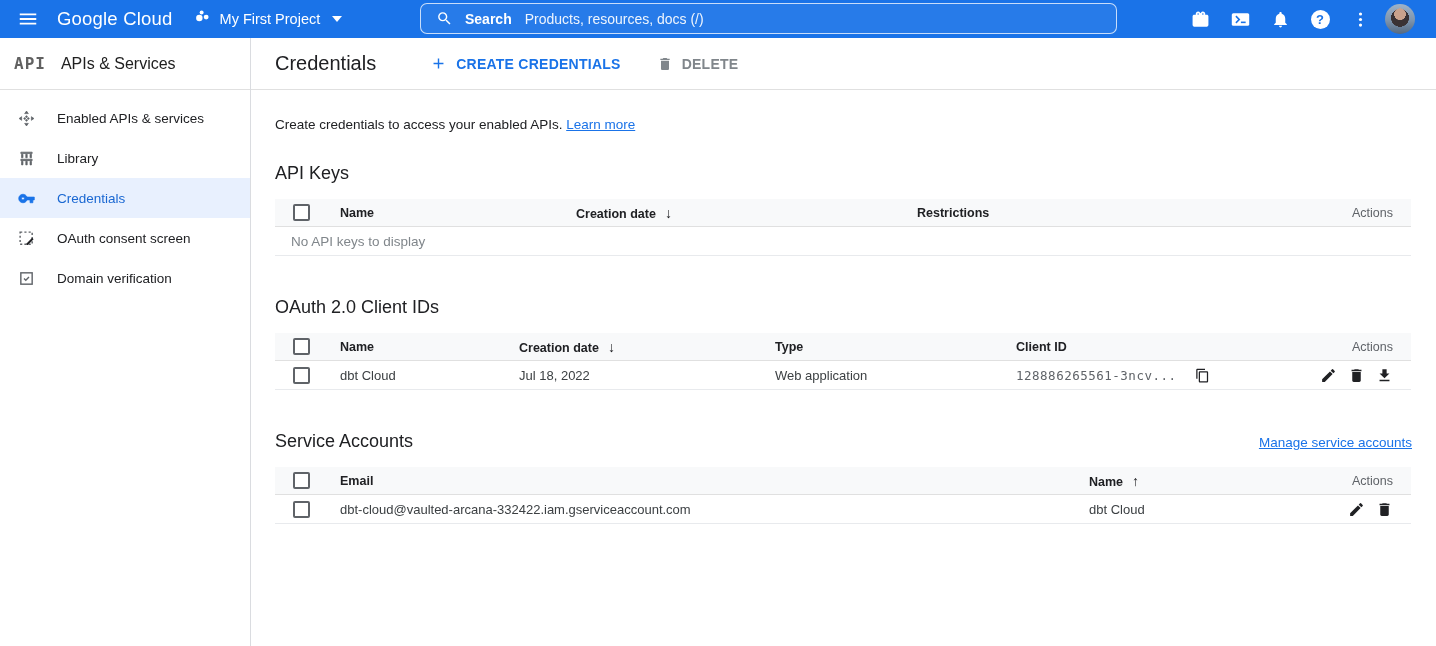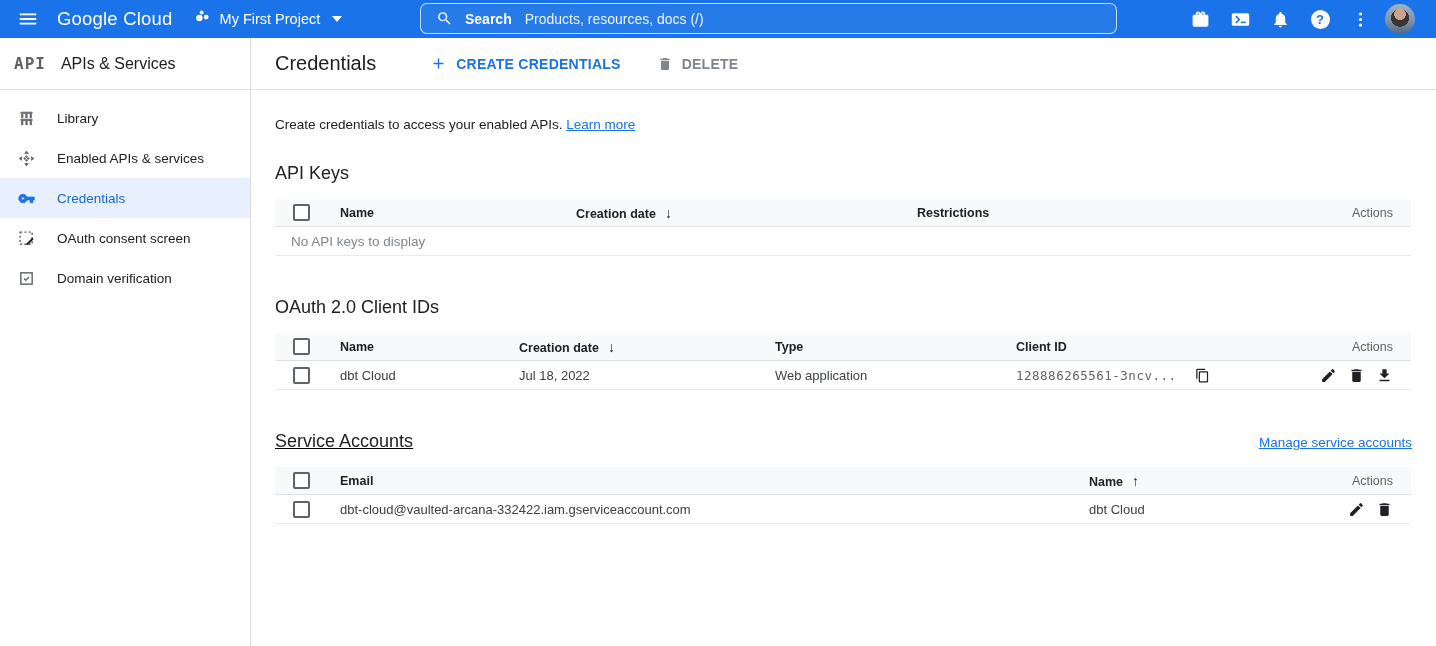"Library" div.nav-item { order: before "Enabled APIs & services" -> after "Enabled APIs & services" }
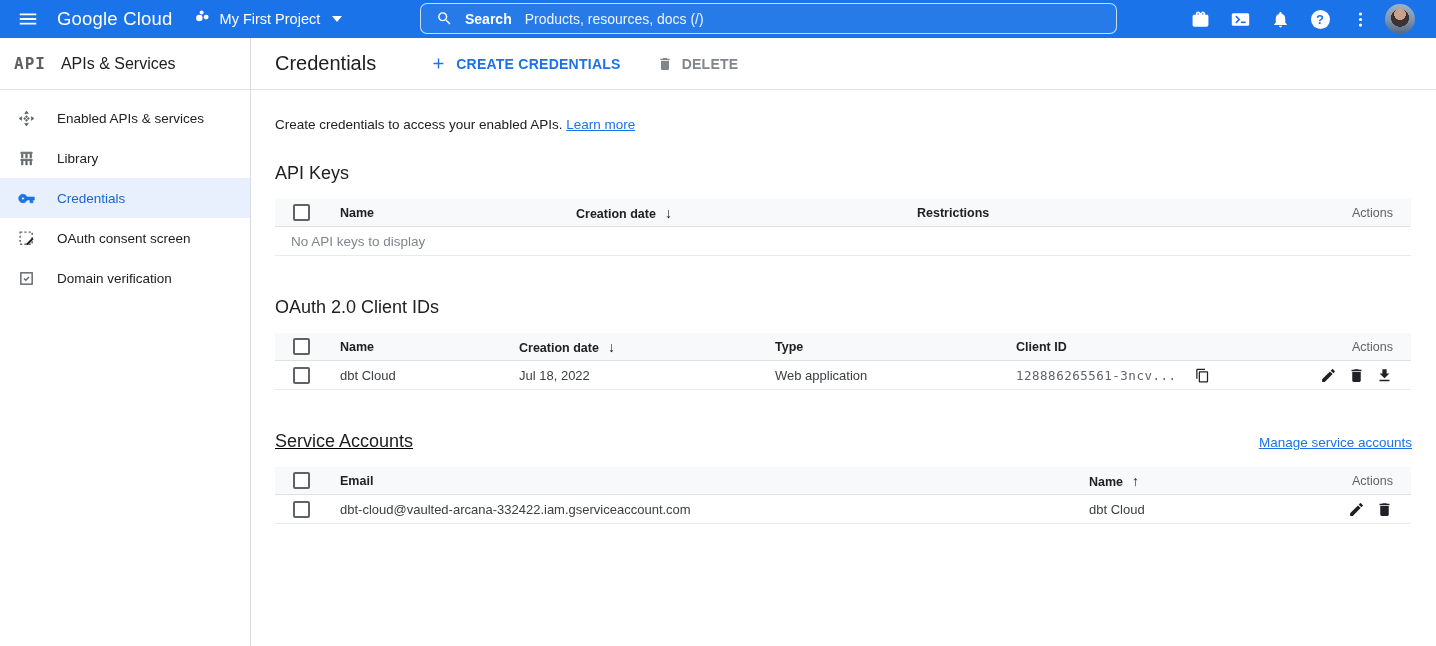"Service Accounts" .section-head { text-decoration: underline -> none }
